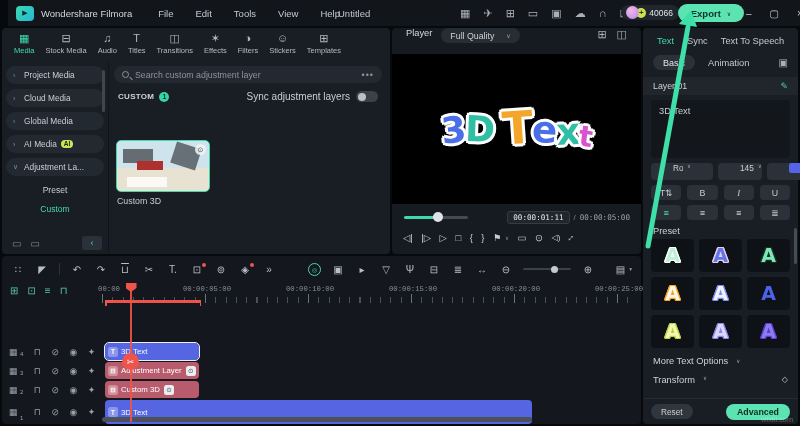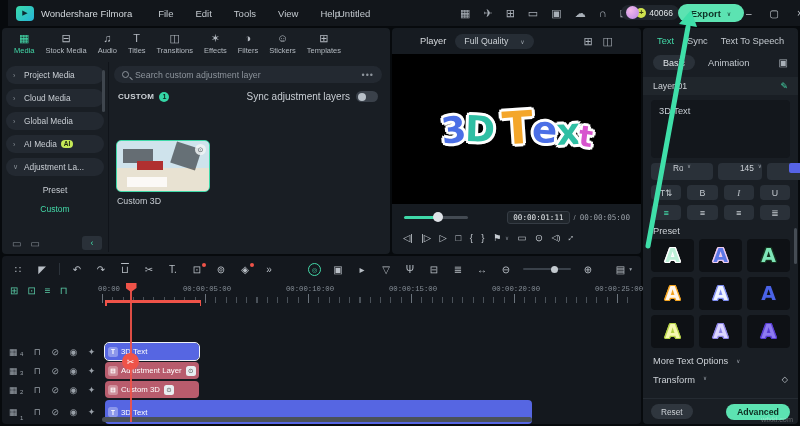"Player" .player-head { align-items: center -> none; padding: 0 28px -> 0 14px }
